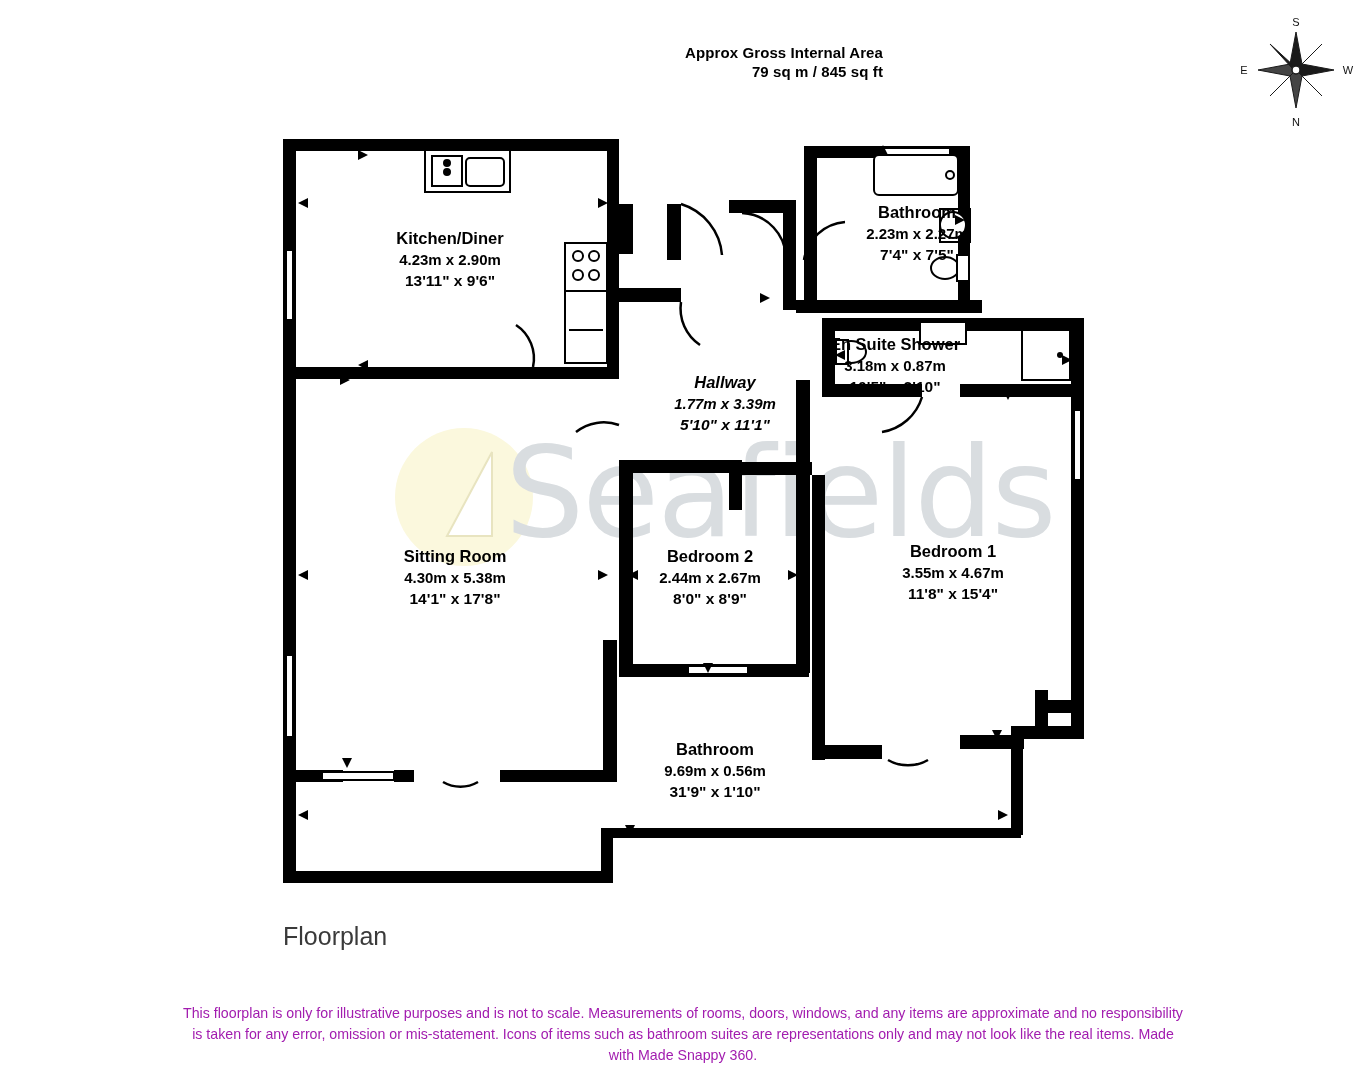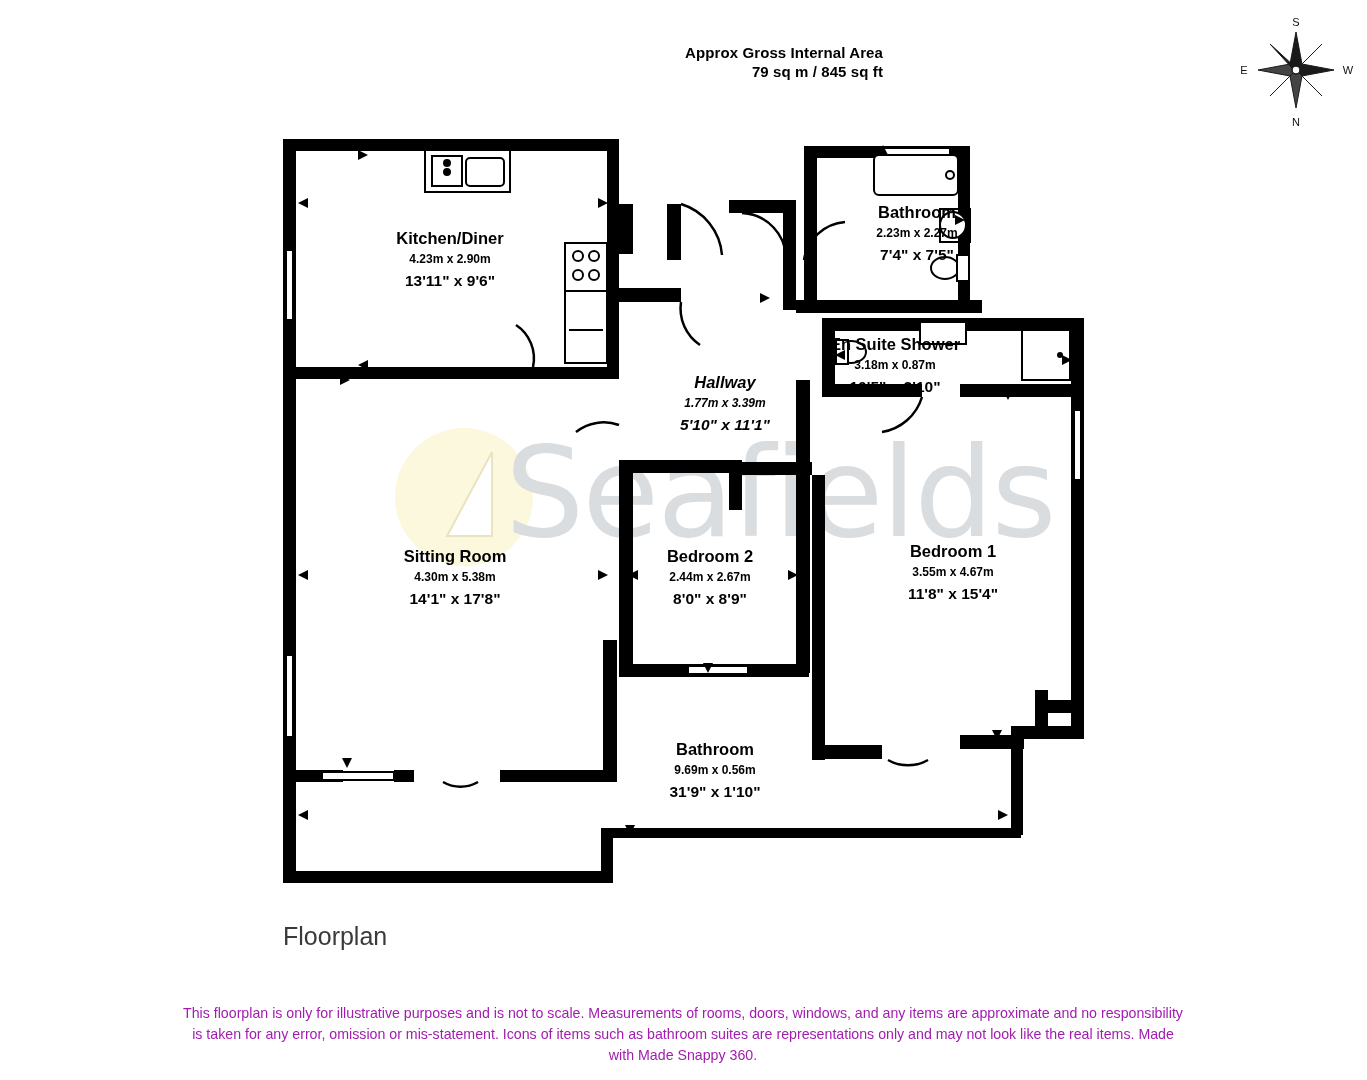"2.23m x 2.27m" .roomlabel .dm { font-size: 12px -> 15px }
